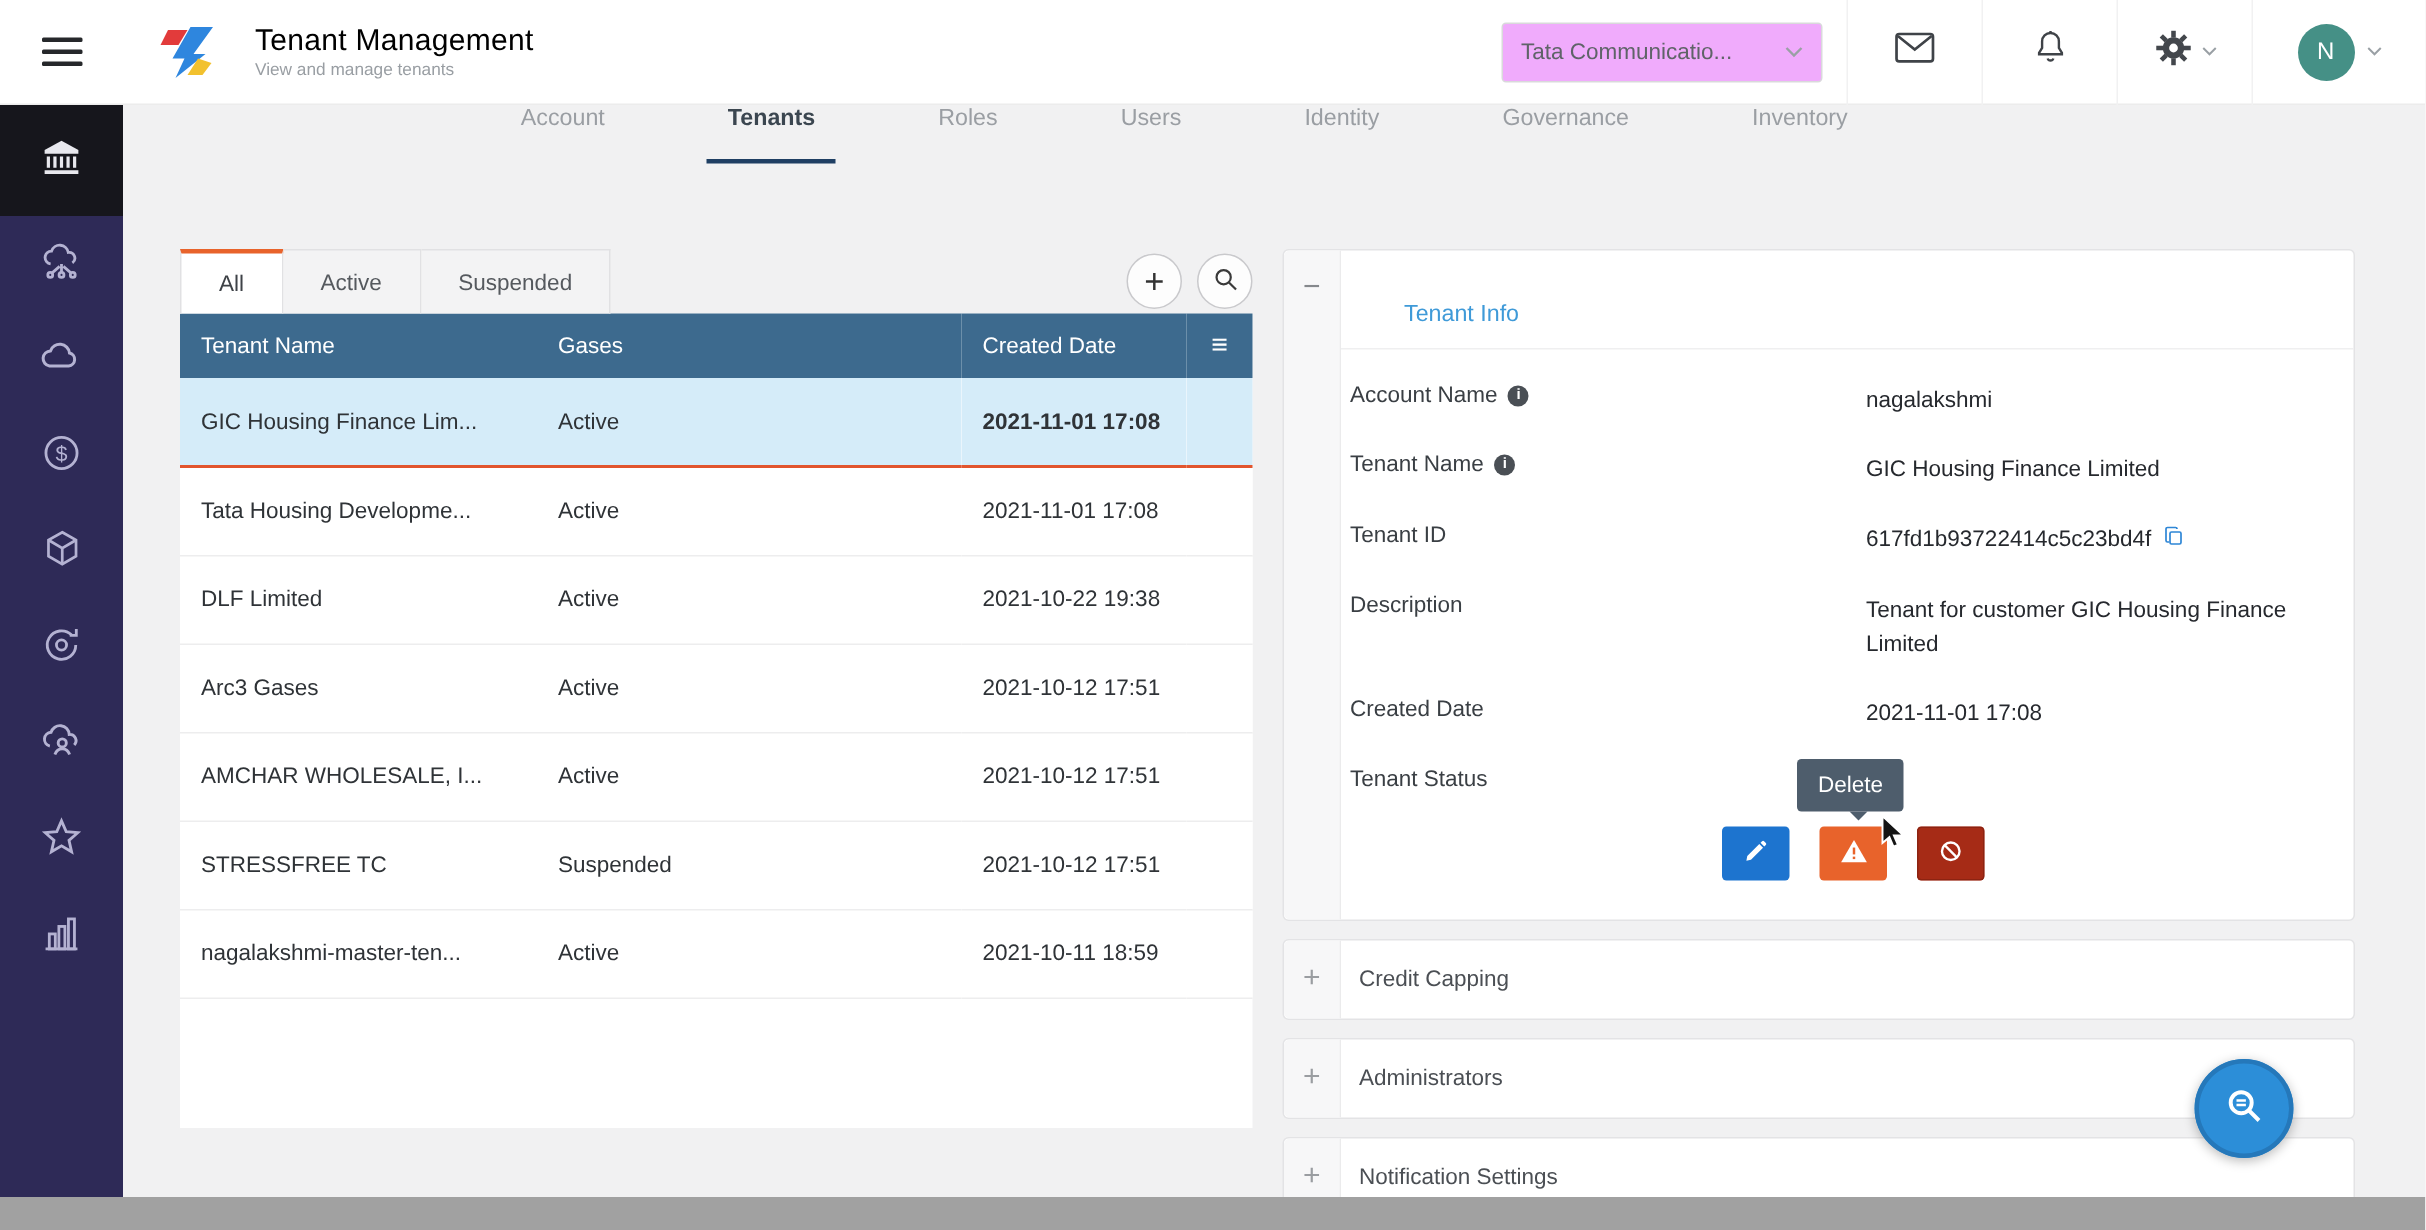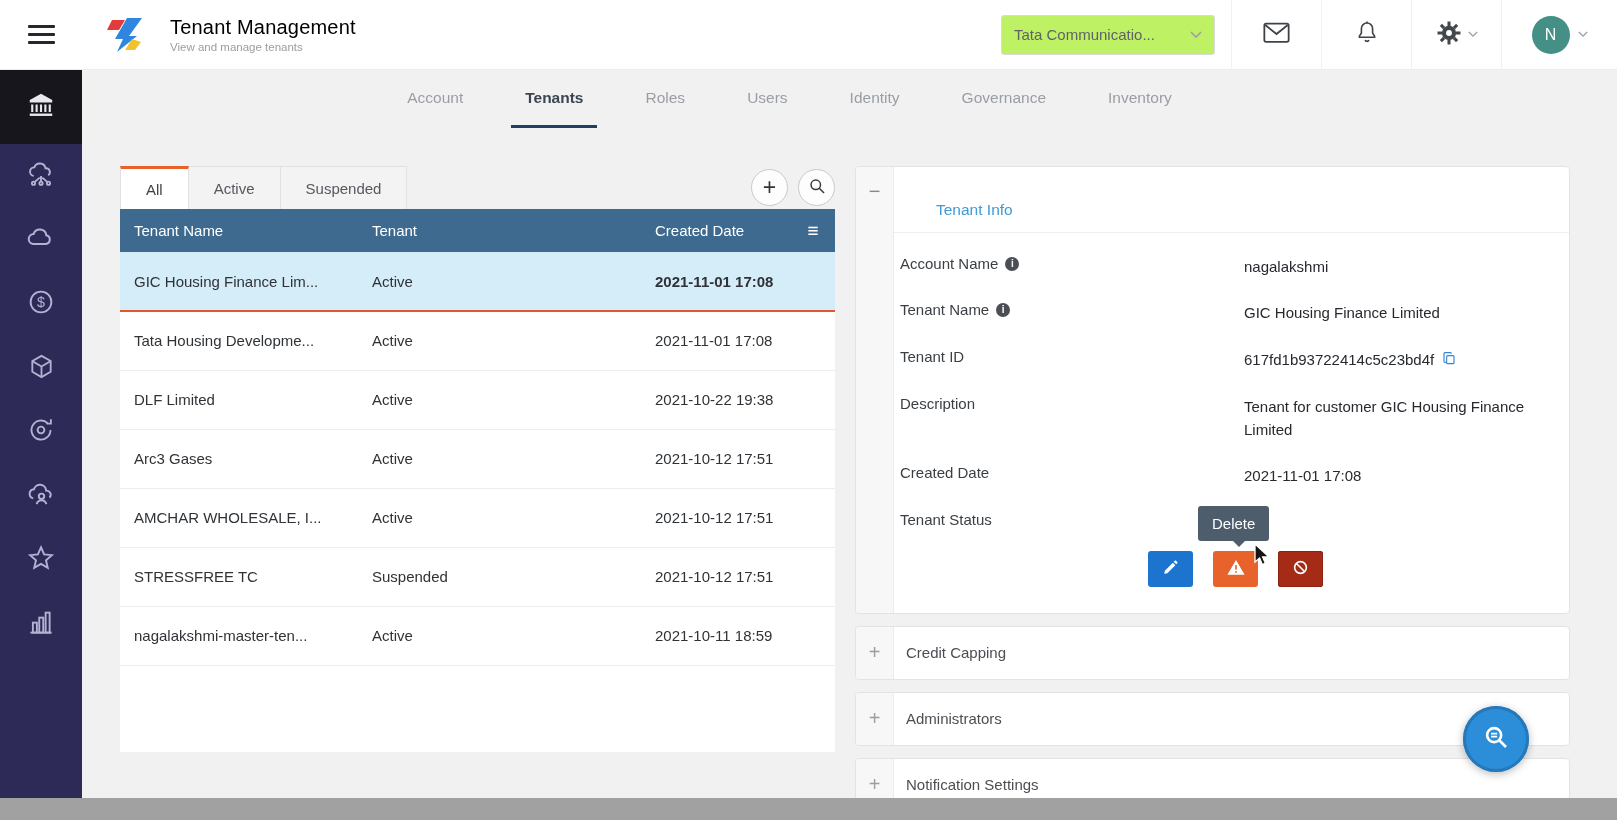"Tata Communicatio..." .org-select { background: #bef264 -> #f0abfc }
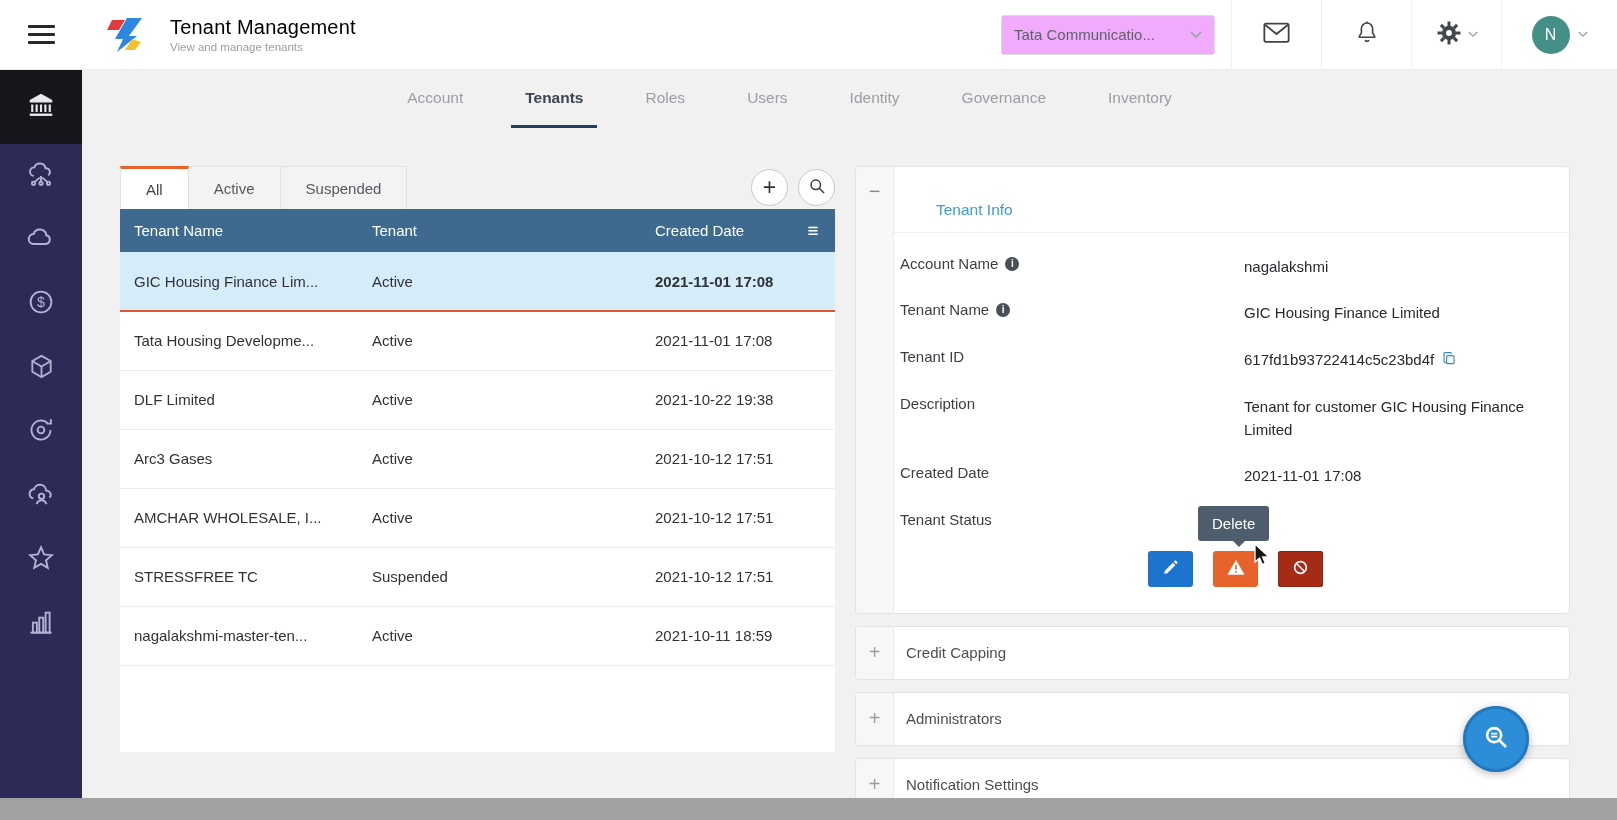"Account" .nav-tabs { align-items: center -> flex-start; gap: 34px -> 54px }
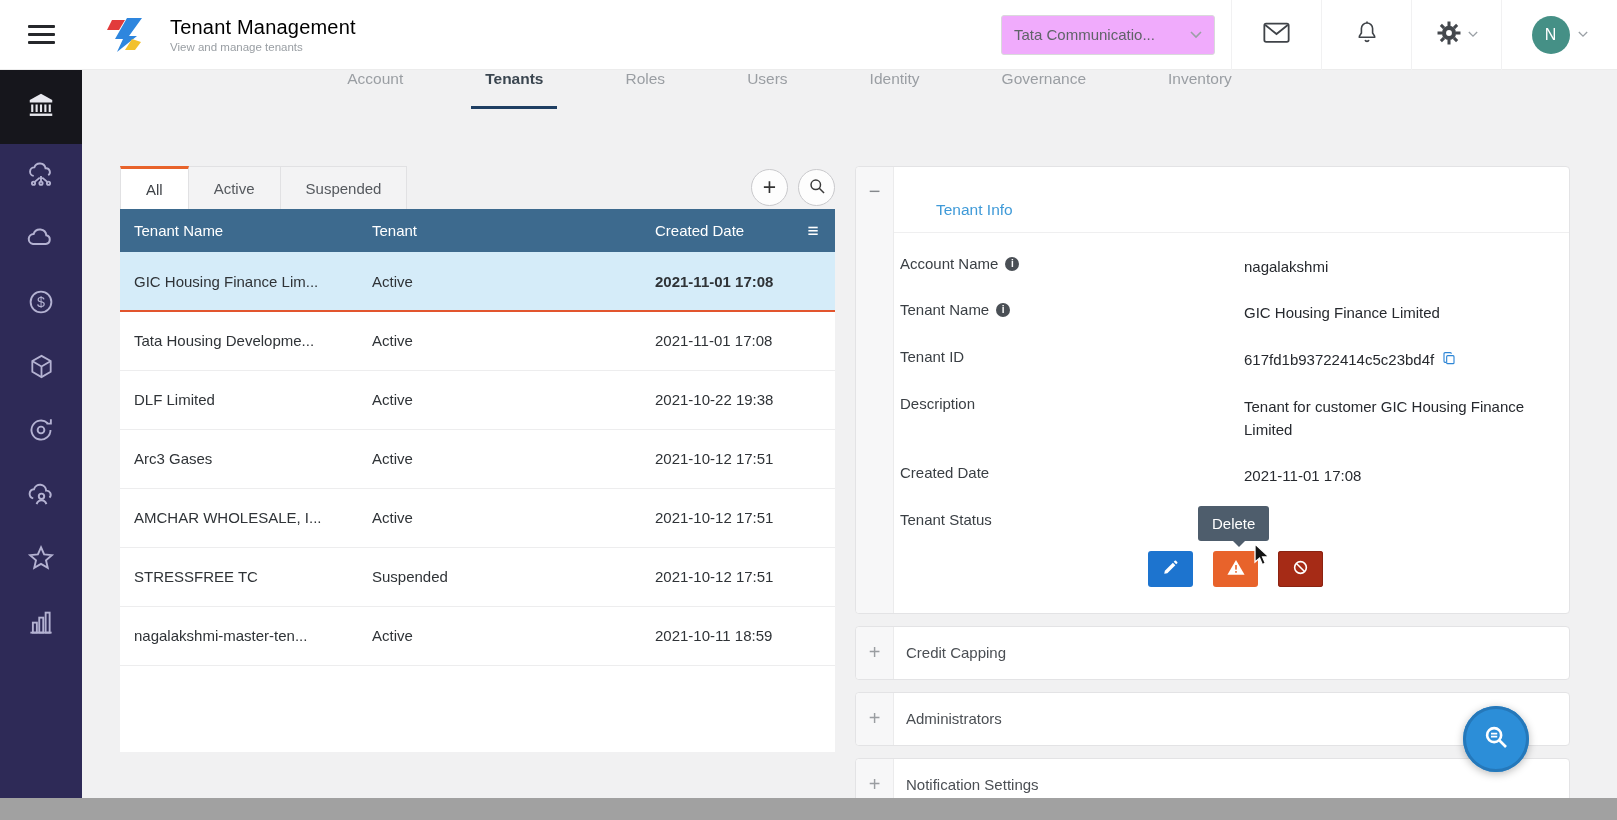"Tenant" th { text: Tenant -> Gases }
